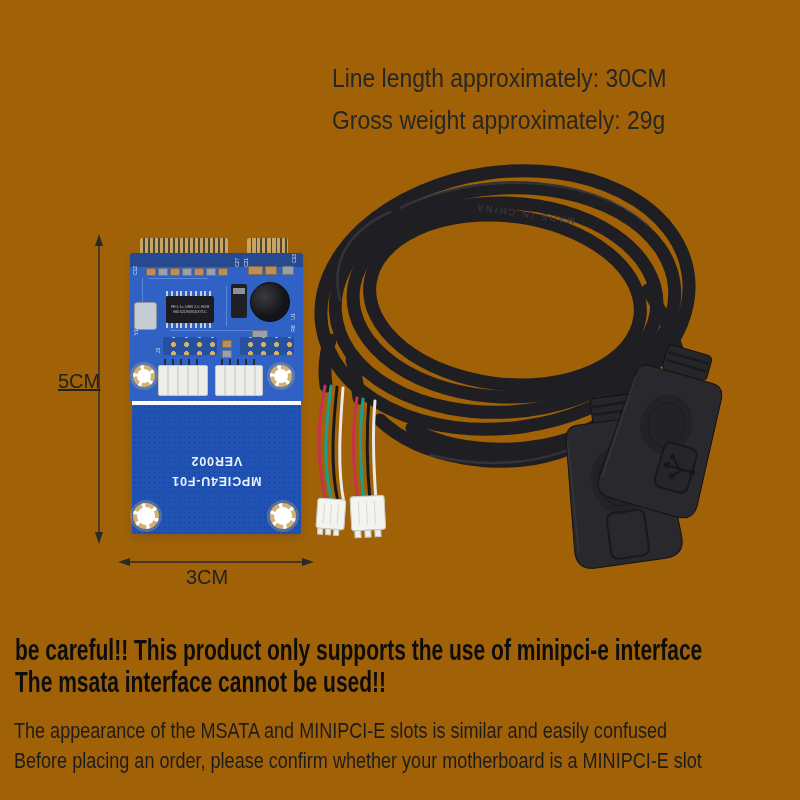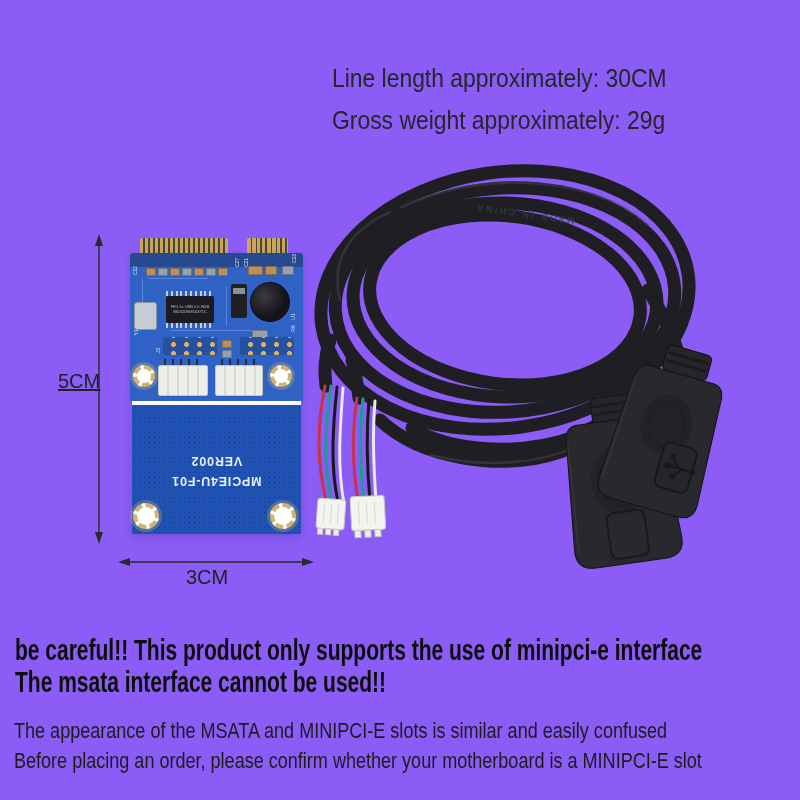"Line length approximately: 30CM" #canvas { background: #8b5cf6 -> #a16207 }
